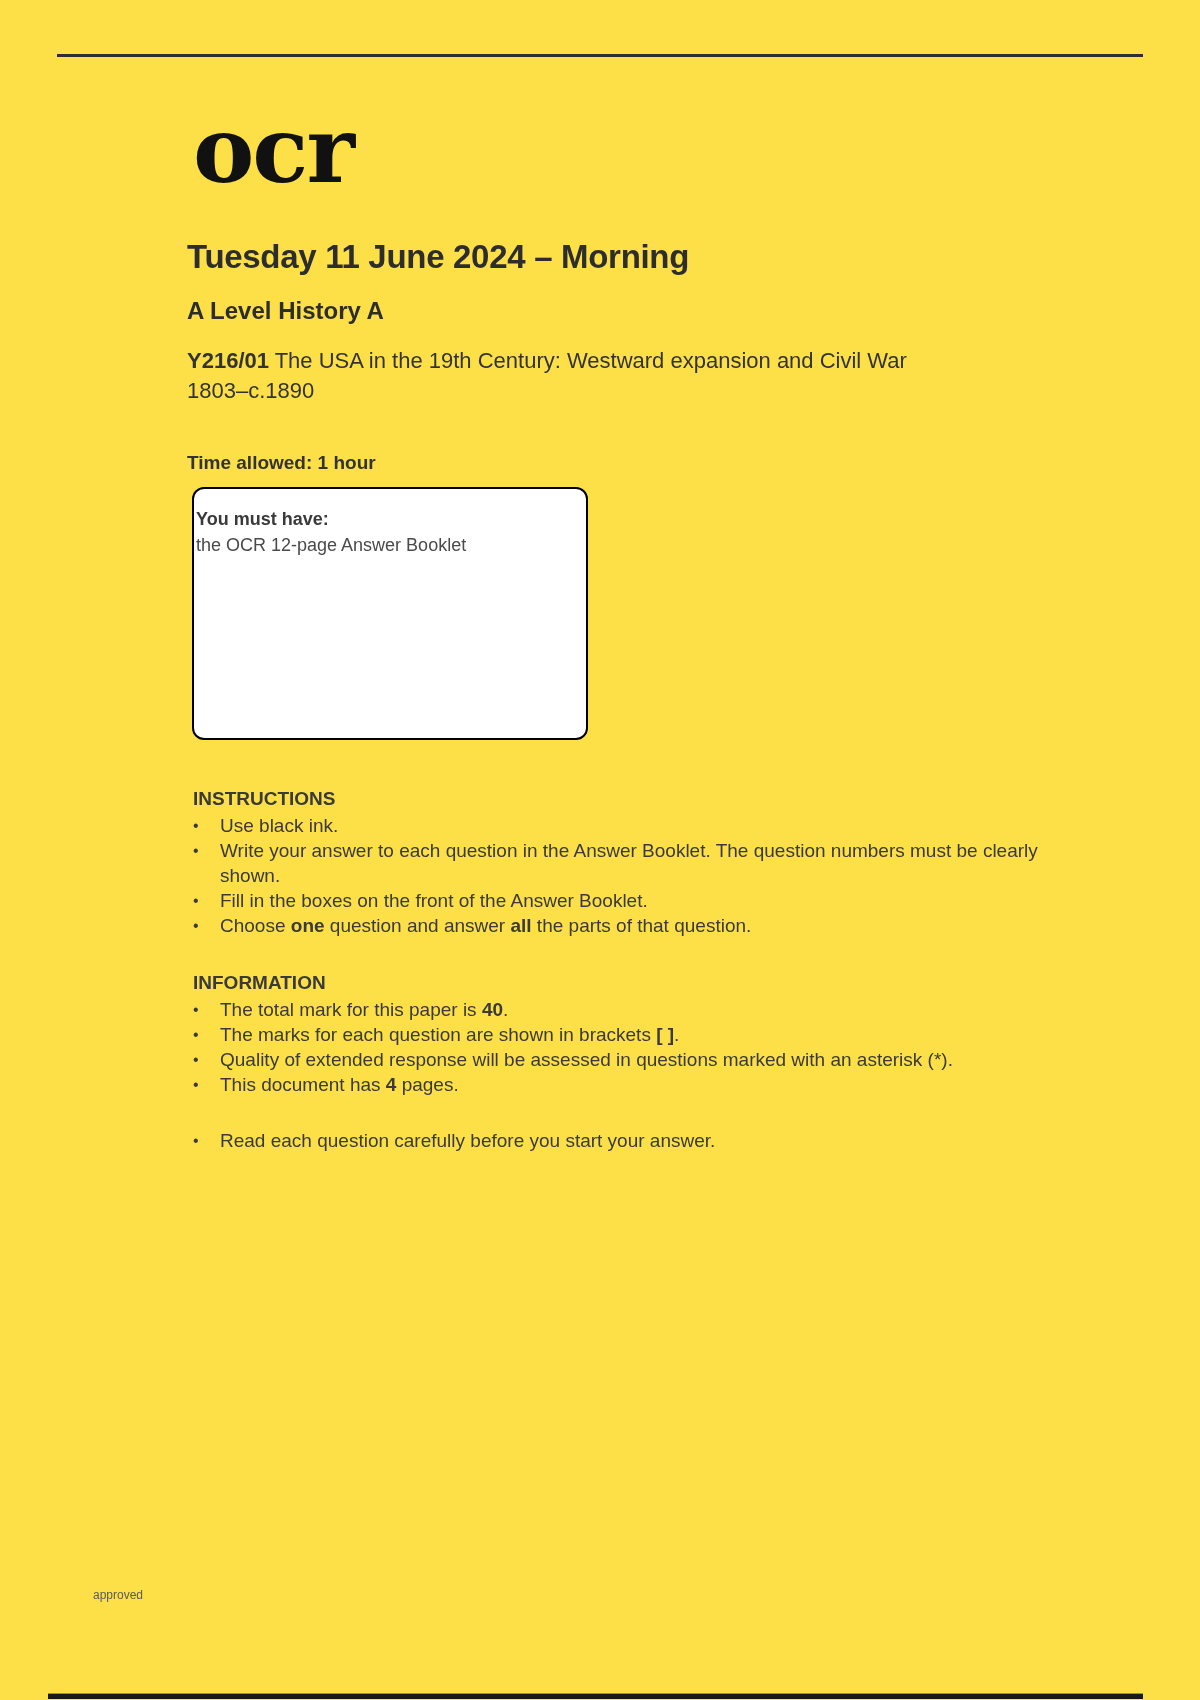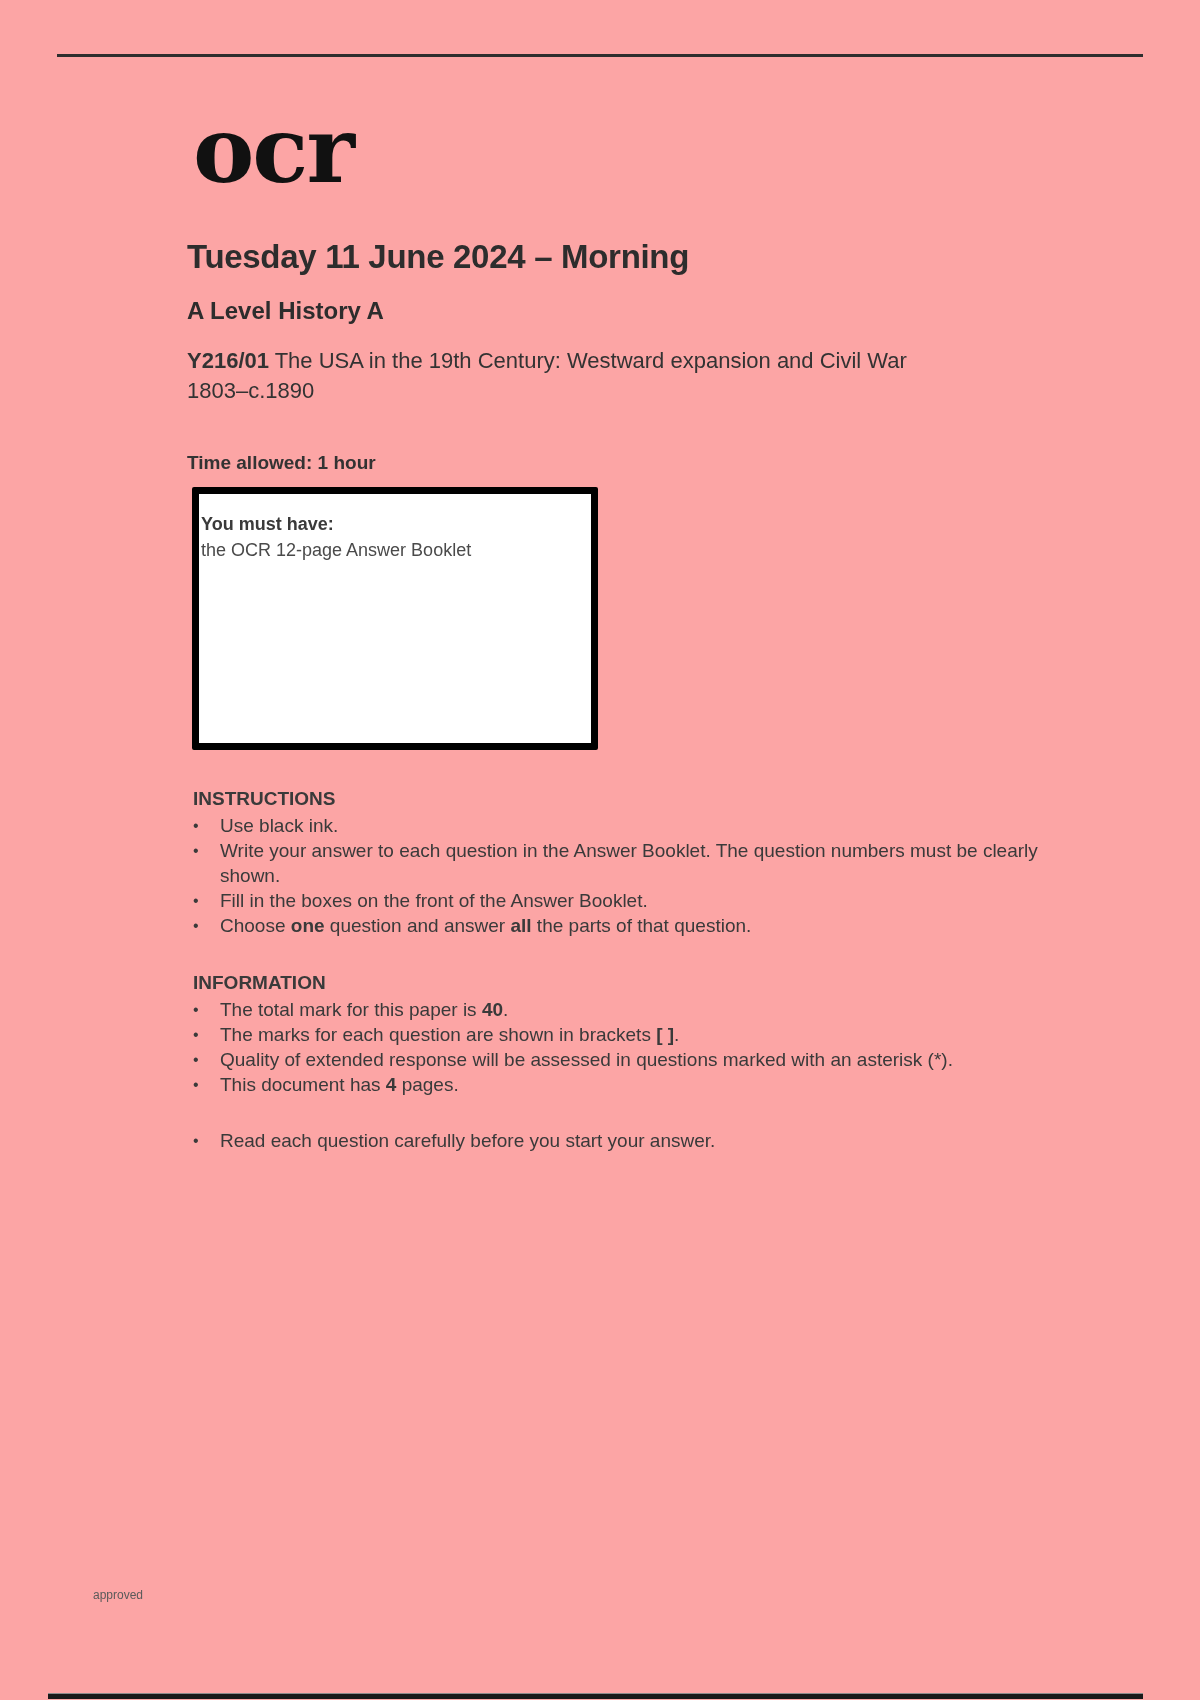"ocr" .page { background: #fca5a5 -> #fde047 }
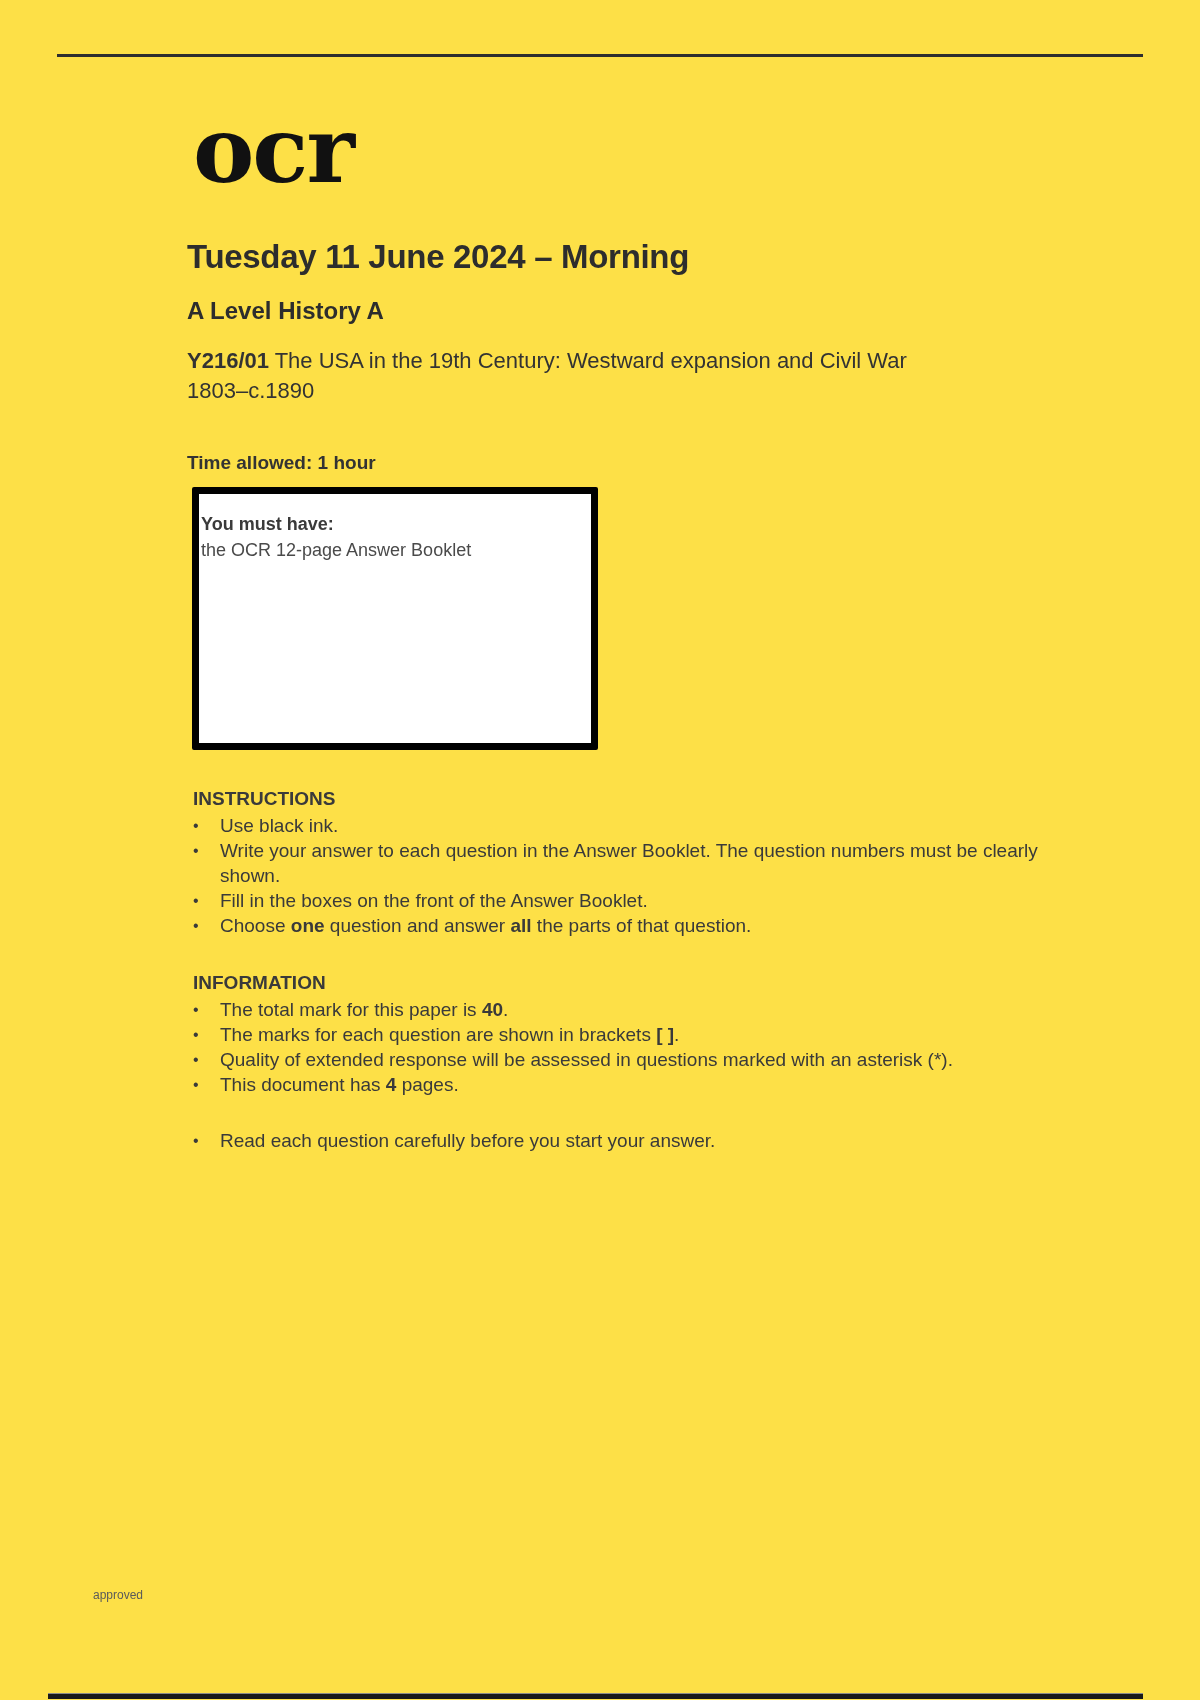"You must have:" .must-have-box { border: 7px solid #000000 -> 2px solid #000000; border-radius: 2px -> 12px }
